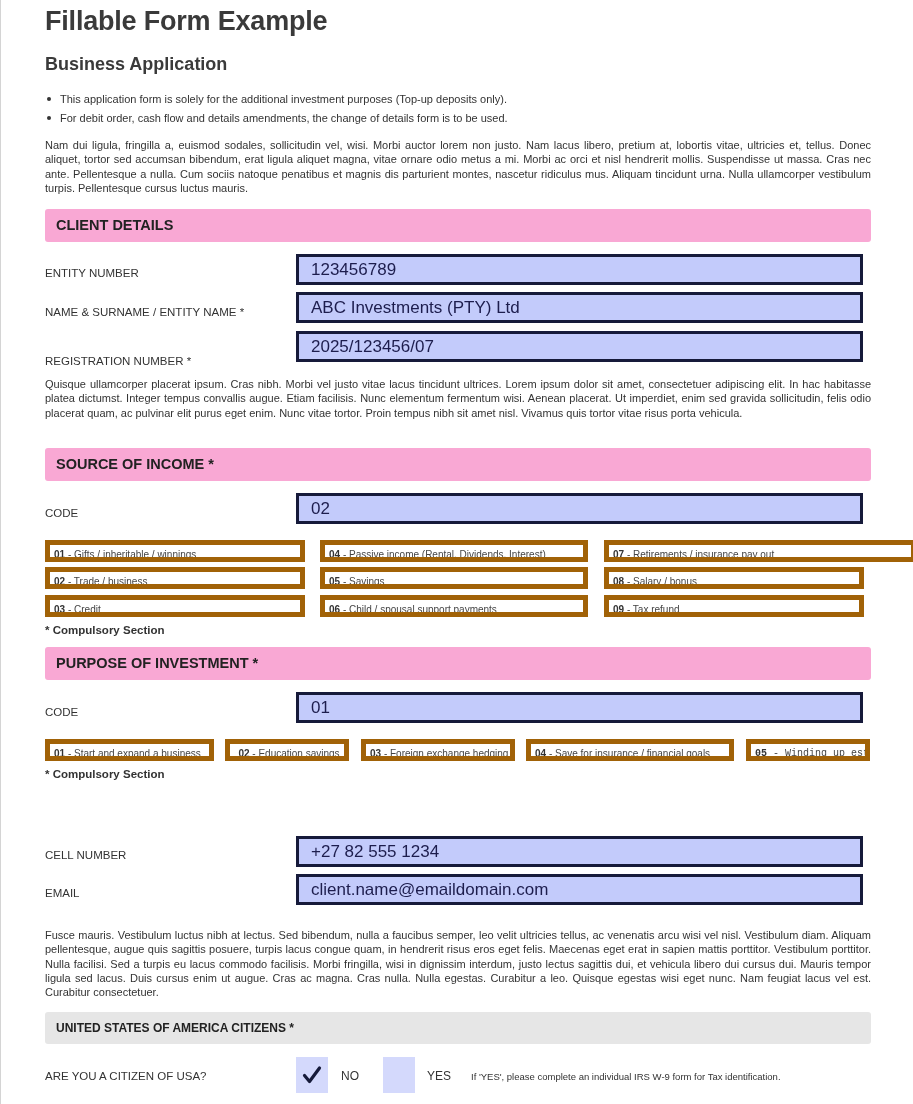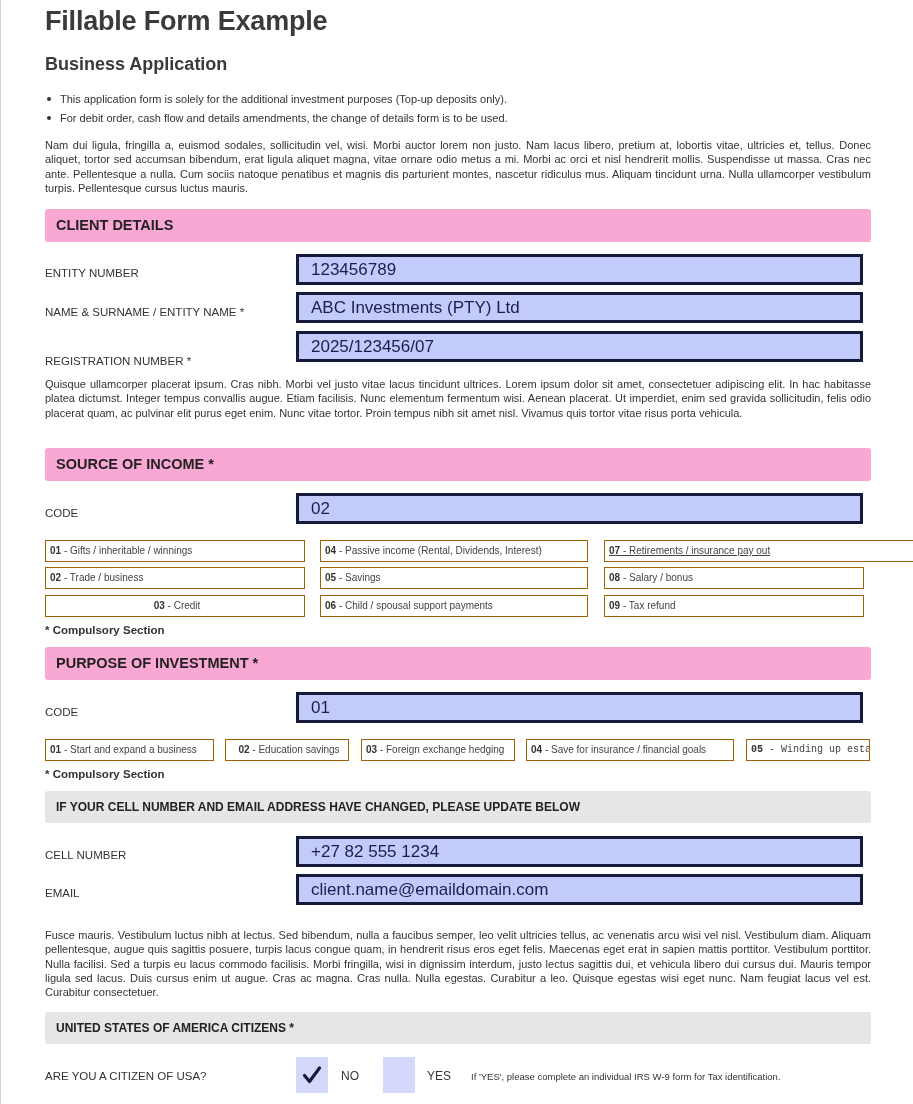"01 - Gifts / inheritable" .code-box { border: 1px solid #a16207 -> 5px solid #a16207 }
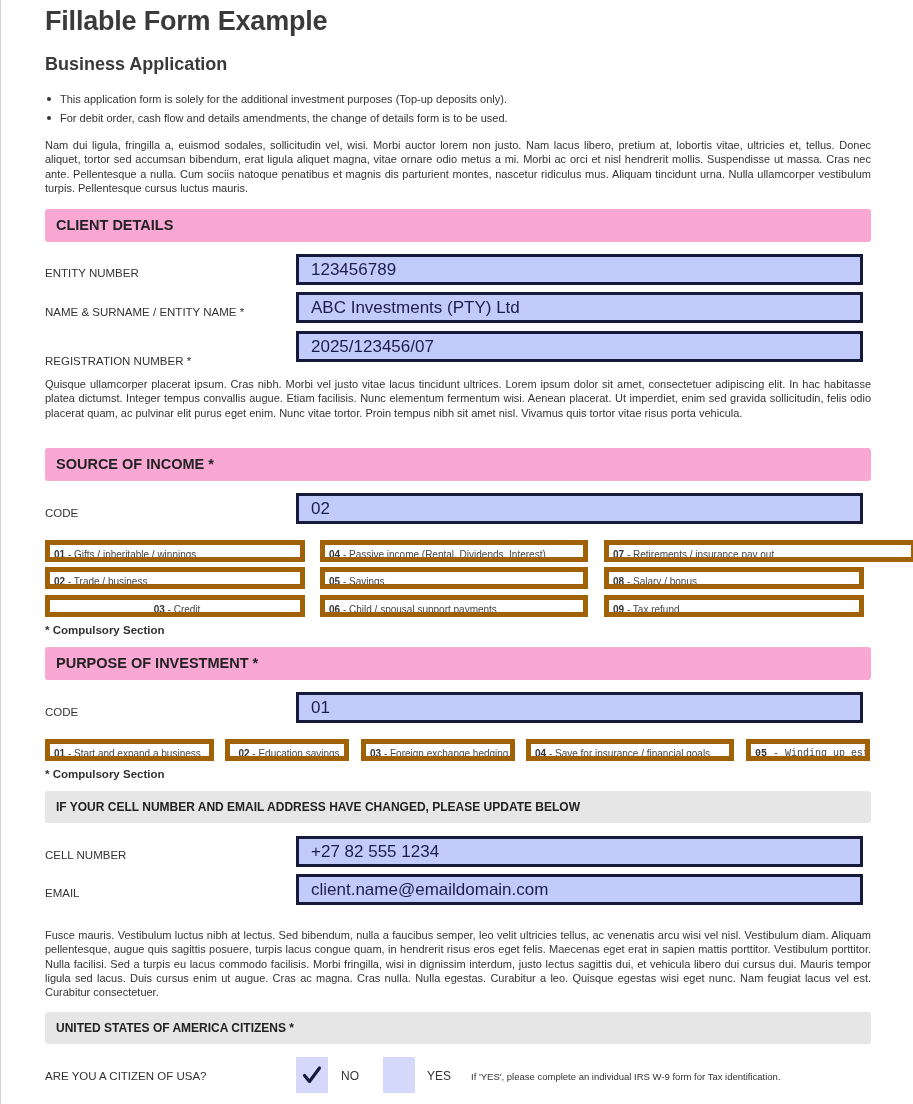"03 - Credit" div.code-box { text-align: center -> none }
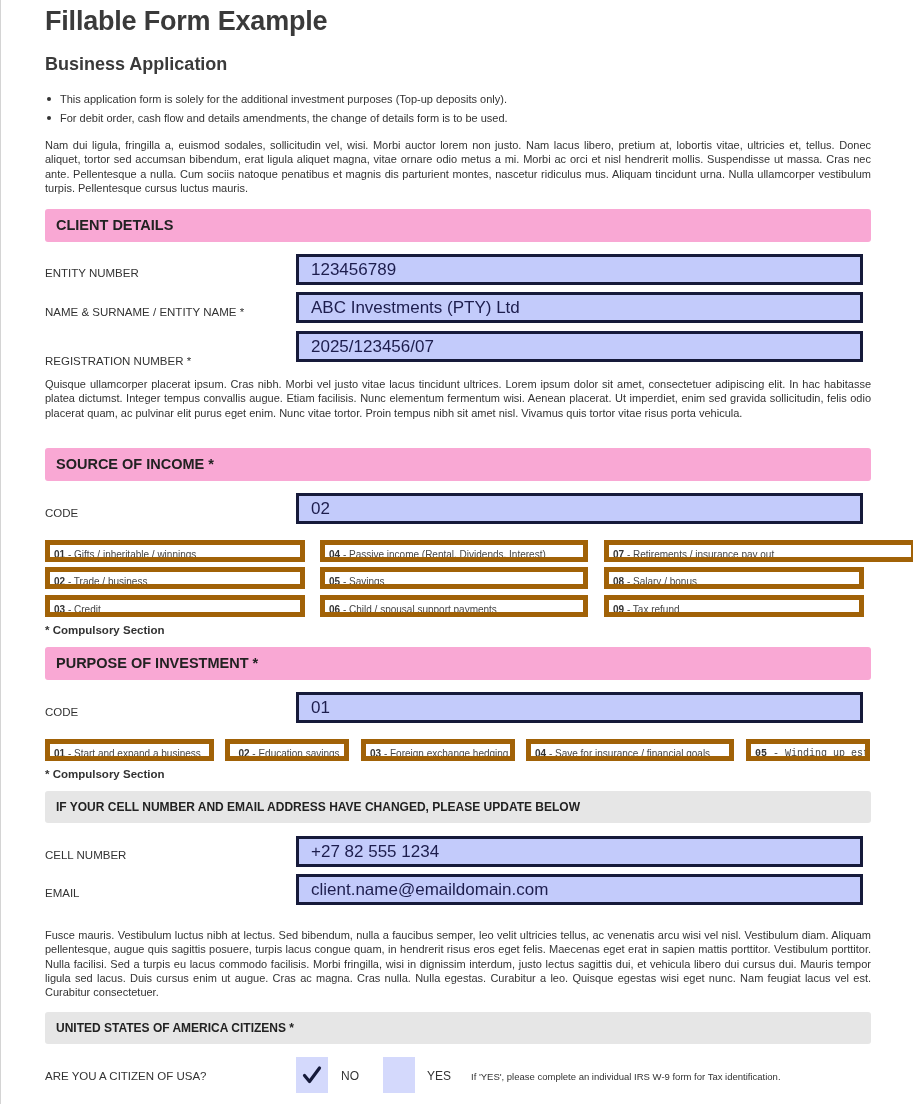"IF YOUR CELL NUMBER AND" div.section-bar { html: <div>IF YOUR CELL NUMBER AND EMAIL ADDRESS HAVE CHANGED, PLEASE UPDATE BELOW</div> -> none }
